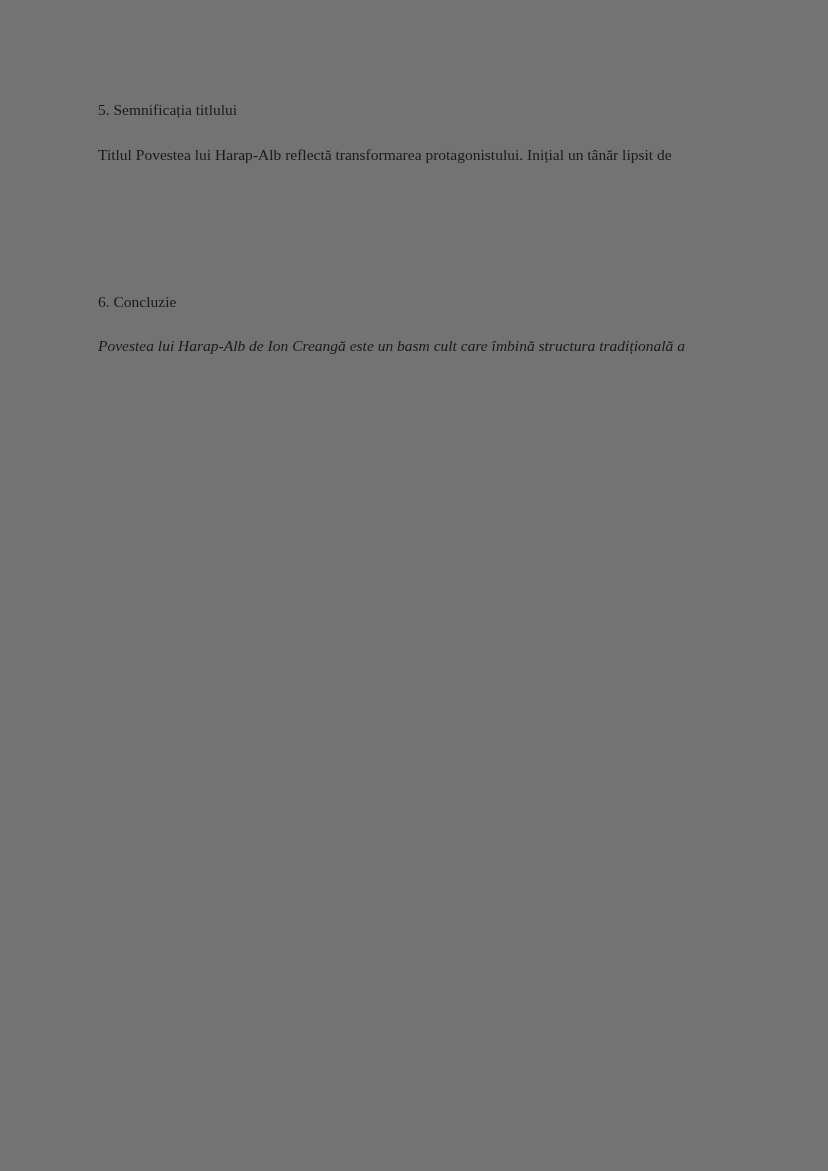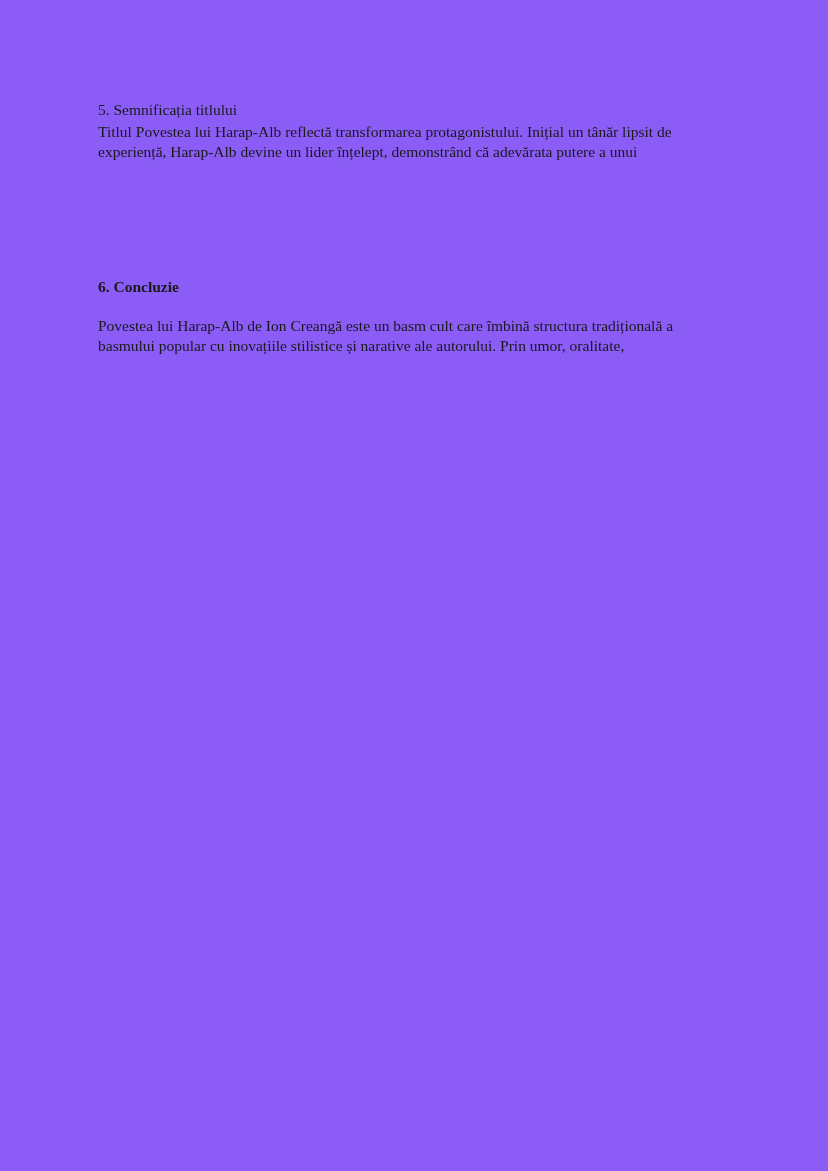"5. Semnificația titlului" .page { background: #8b5cf6 -> #737373 }
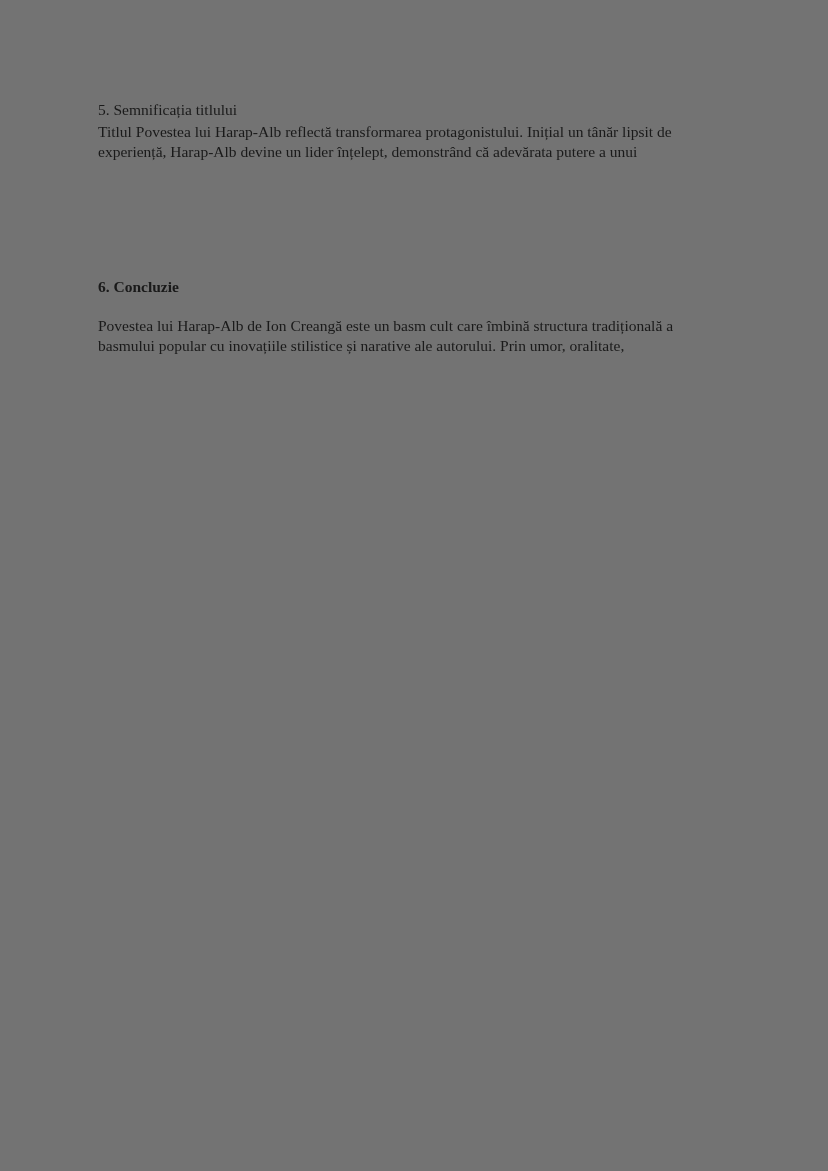"Titlul Povestea lui Harap-Alb reflectă" #p5 { top: 122px -> 145px }
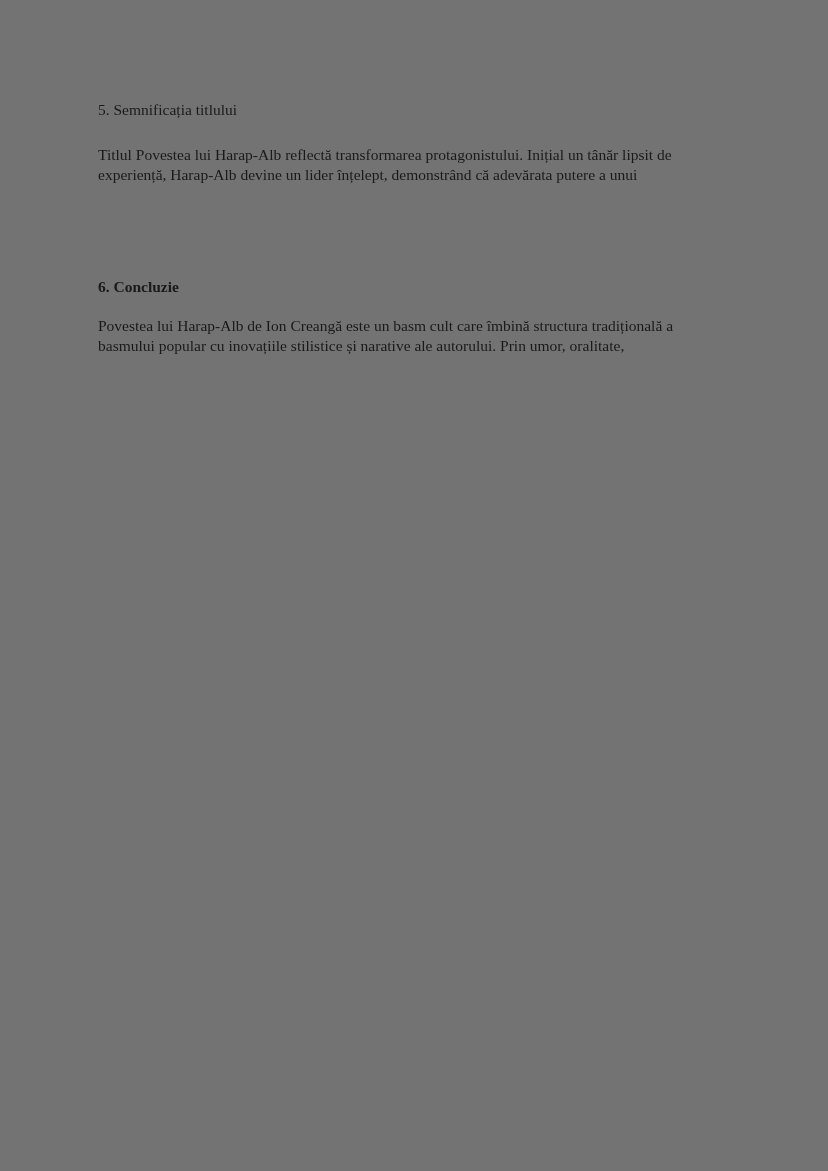"experiență, Harap-Alb devine un lider" span.line { html: <span>experiență, Harap-Alb devine un lider înțelept, demonstrând că adevărata putere a unui</span> -> none }
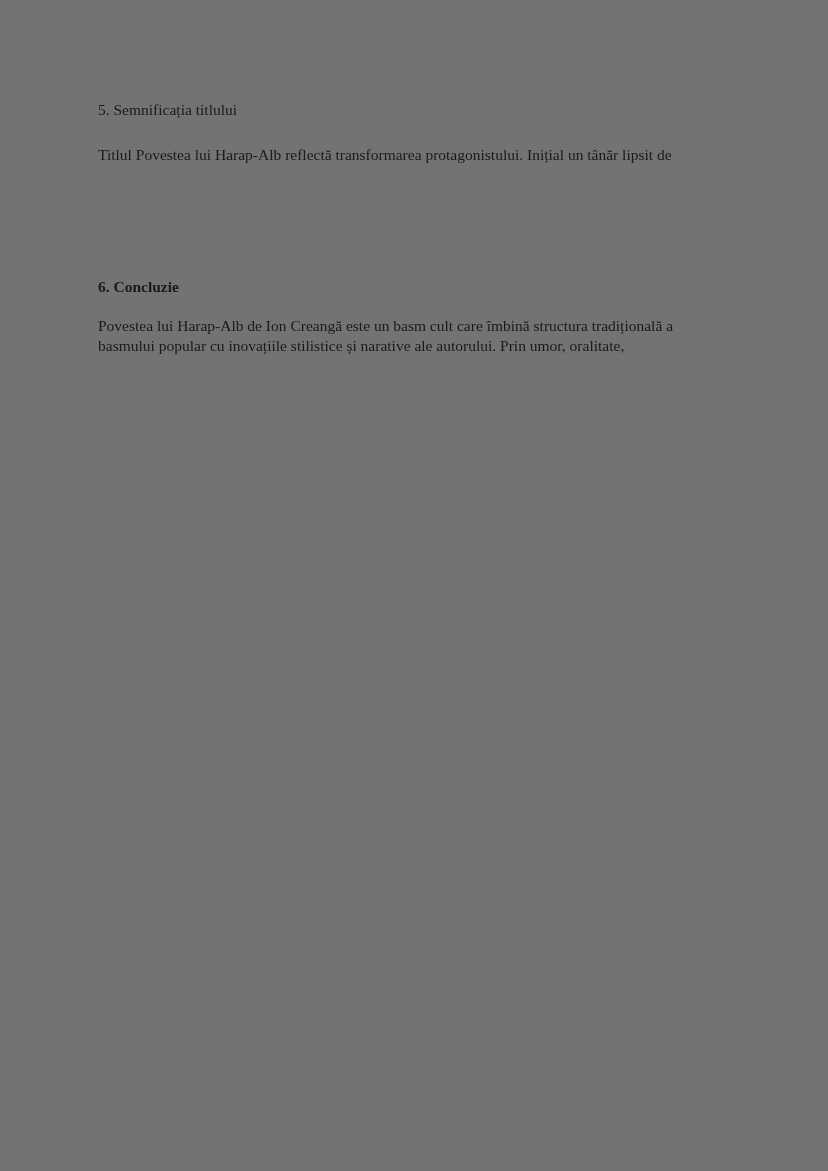"6. Concluzie" #h6 { font-weight: bold -> none; top: 277px -> 292px }
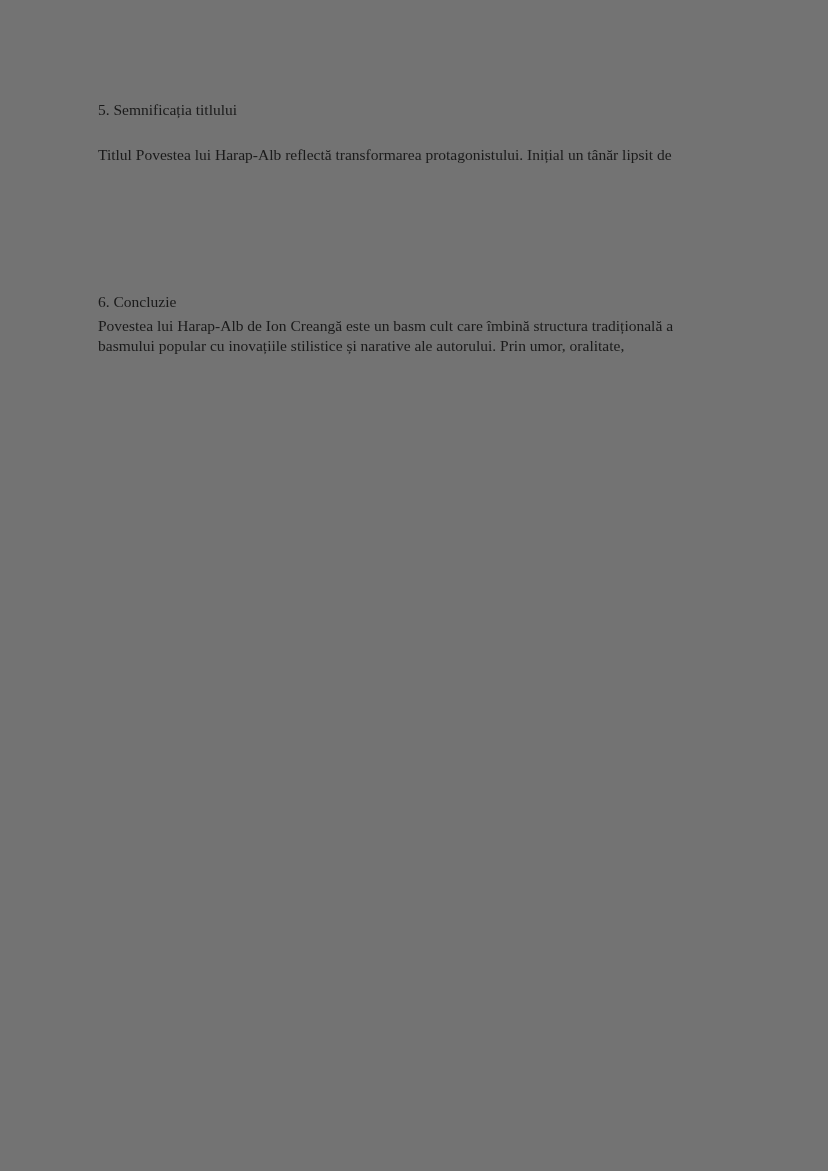"Povestea lui Harap-Alb de Ion" #p6 { font-style: none -> italic; top: 316px -> 336px }
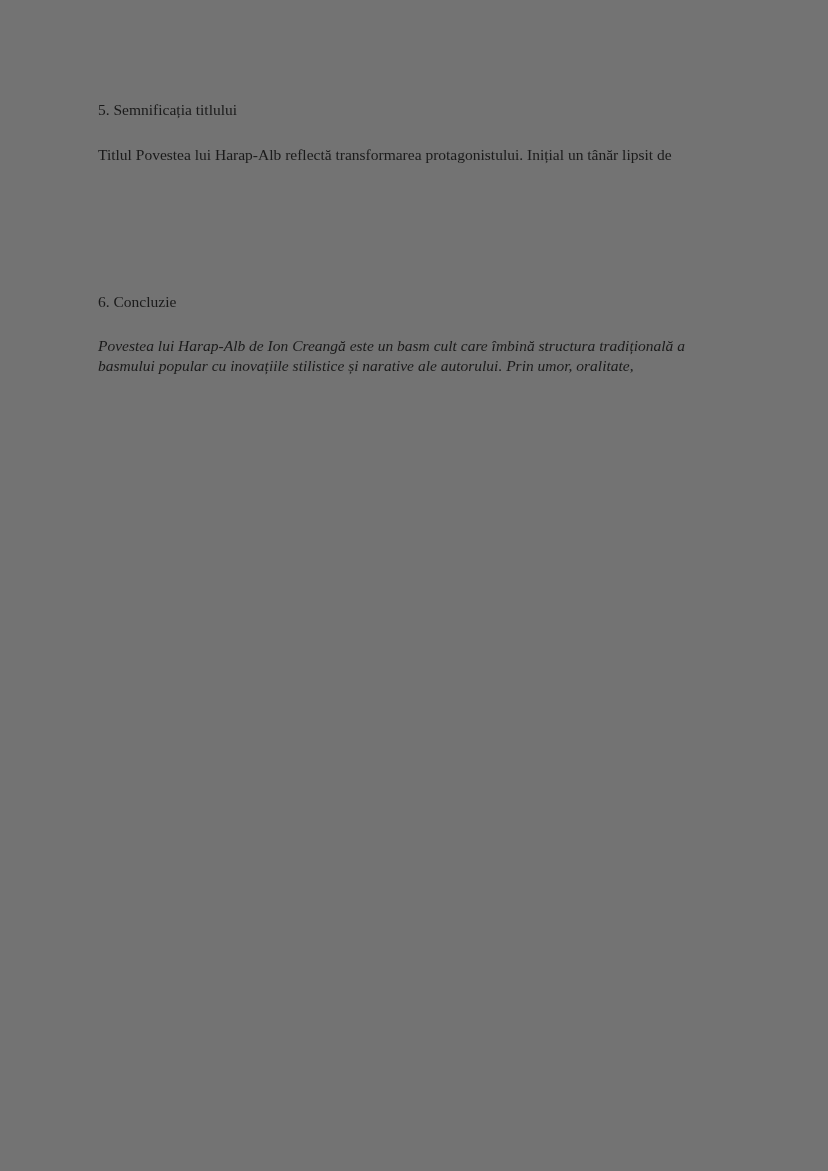"basmului popular cu inovațiile" span.line { html: <span>basmului popular cu inovațiile stilistice și narative ale autorului. Prin umor, oralitate,</span> -> none }
